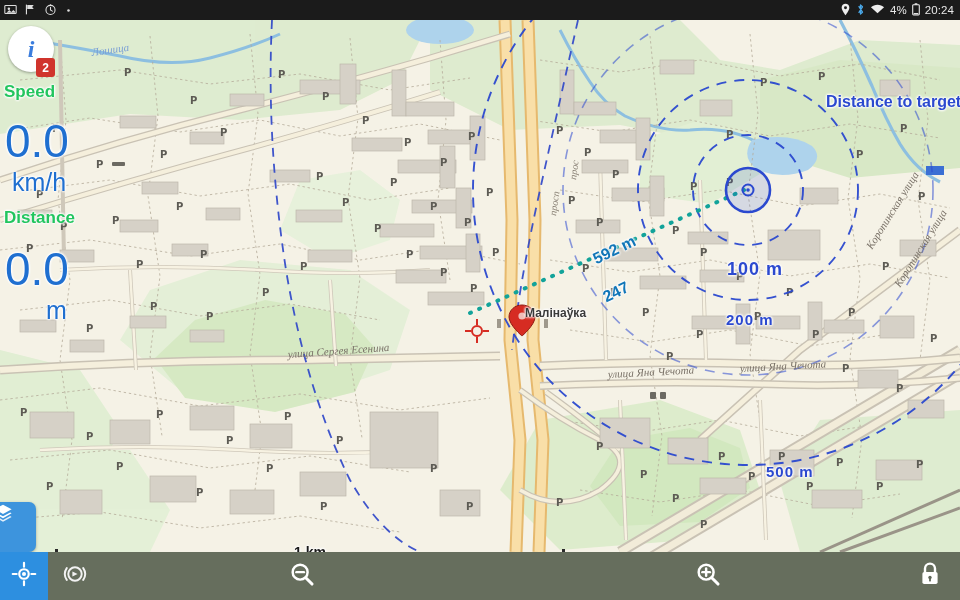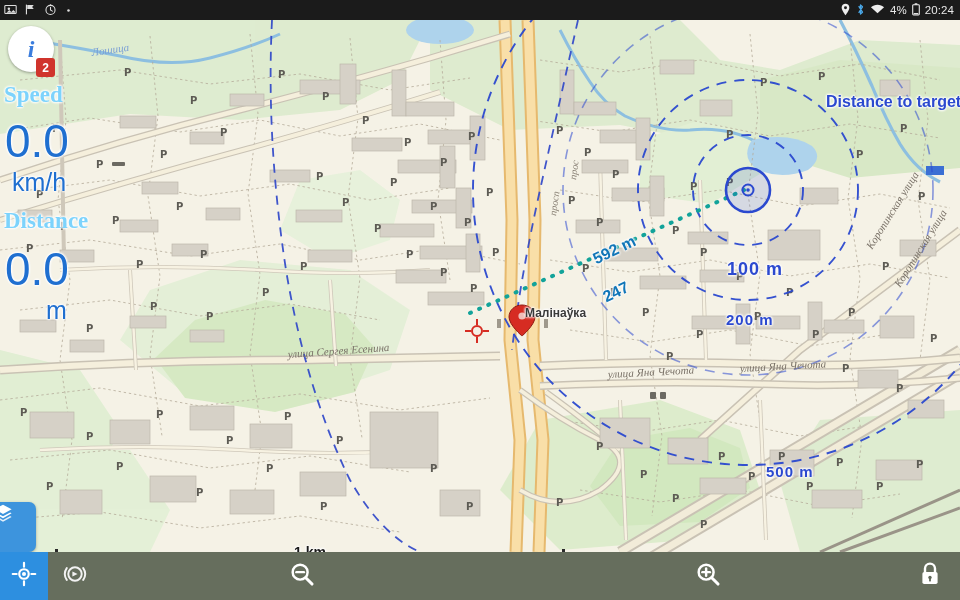"Speed" .hud-label { color: #7dd3fc -> #22c55e; font-family: Liberation Serif, serif -> none; font-size: 23px -> 17px }
